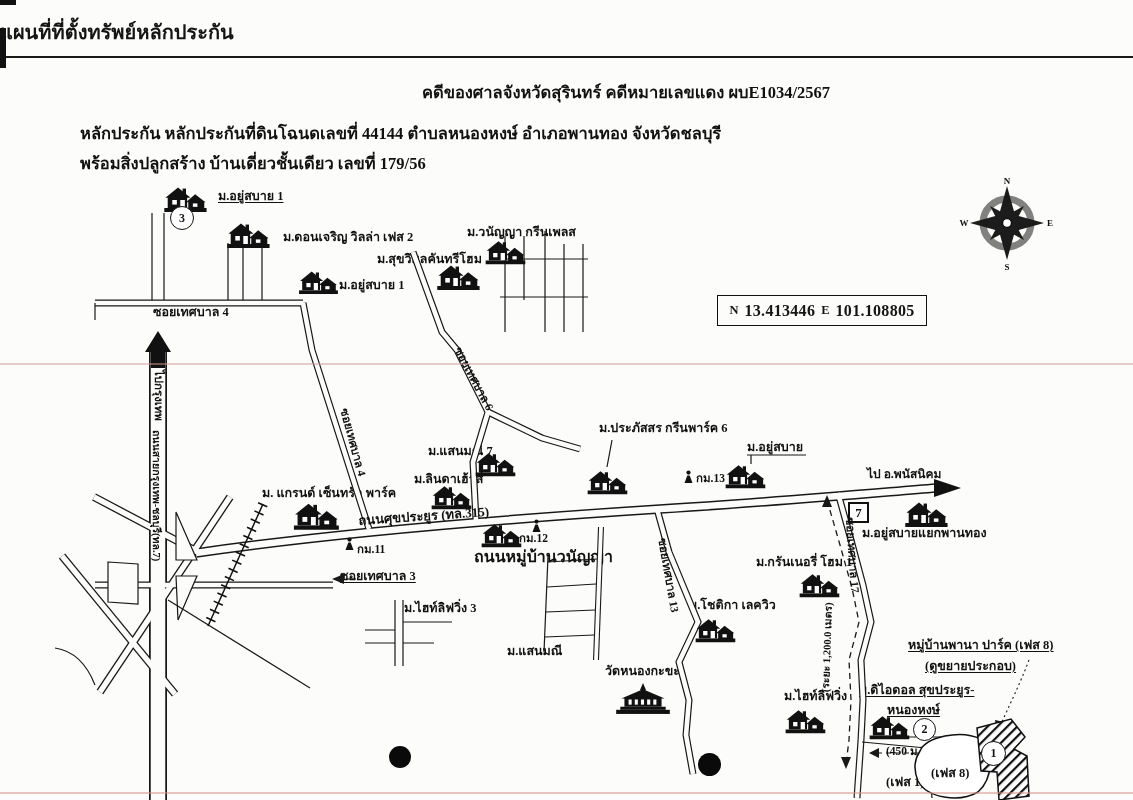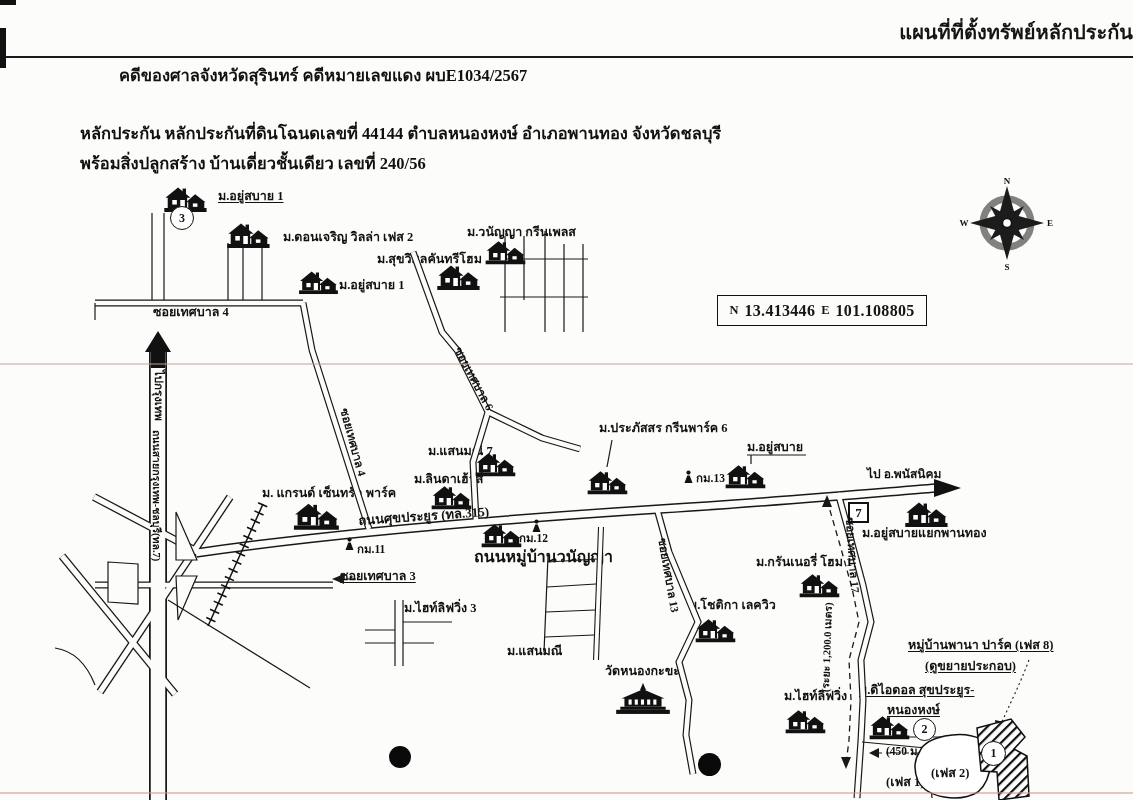"แผนที่ที่ตั้งทรัพย์หลักประกัน" div.abs { text-align: right -> left }
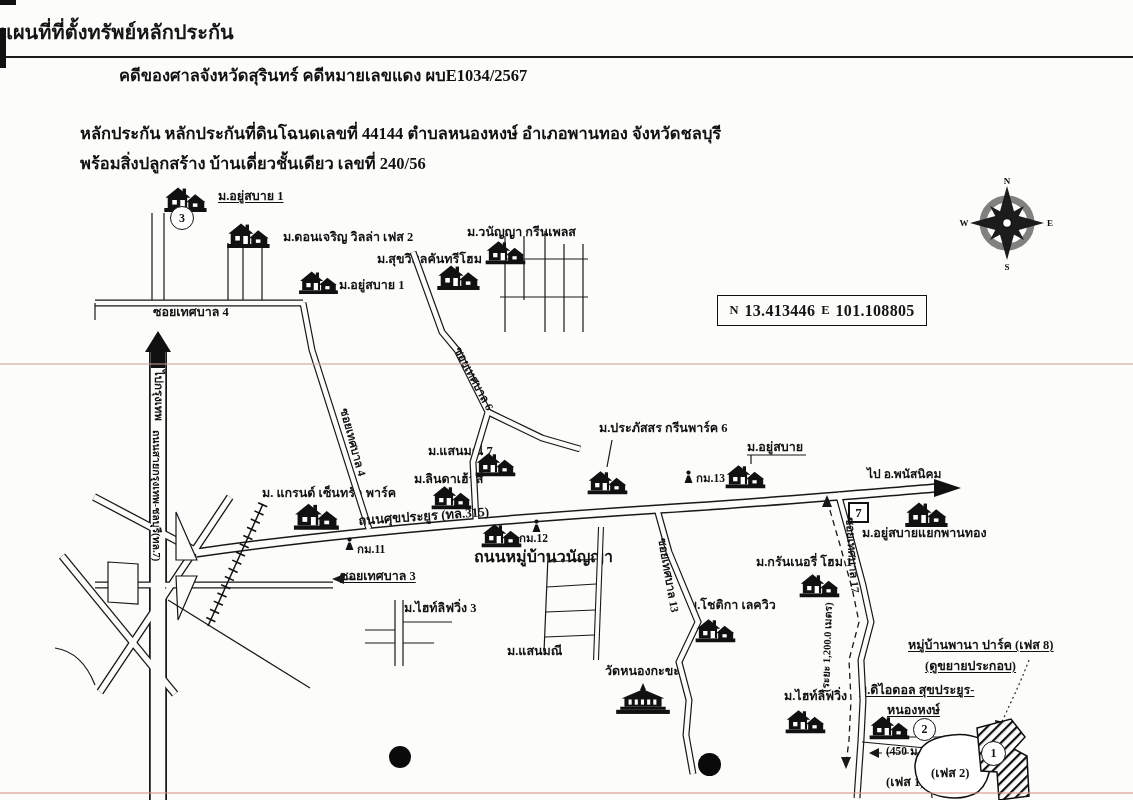"คดีของศาลจังหวัดสุรินทร์ คดีหมายเลขแดง" div.hdr { text-align: none -> center; top: 62px -> 79px }
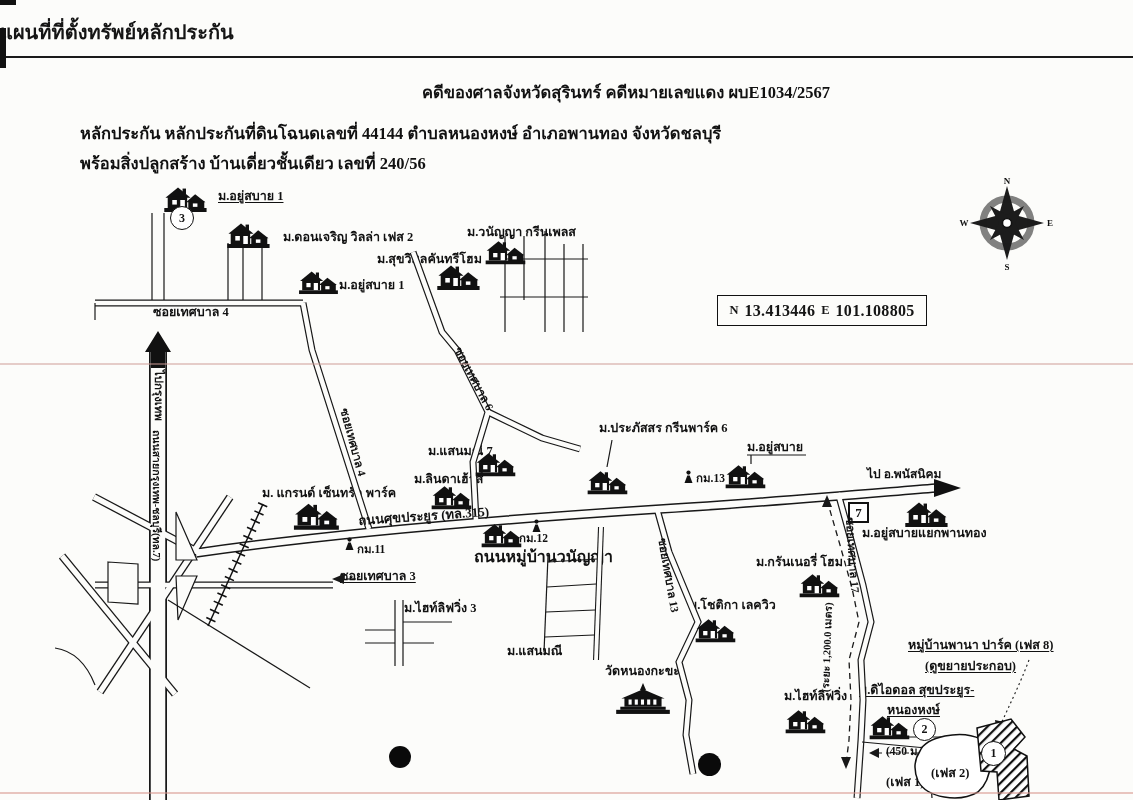"พร้อมสิ่งปลูกสร้าง บ้านเดี่ยวชั้นเดียว" div.hdr { text: 240/56 -> 179/56 }
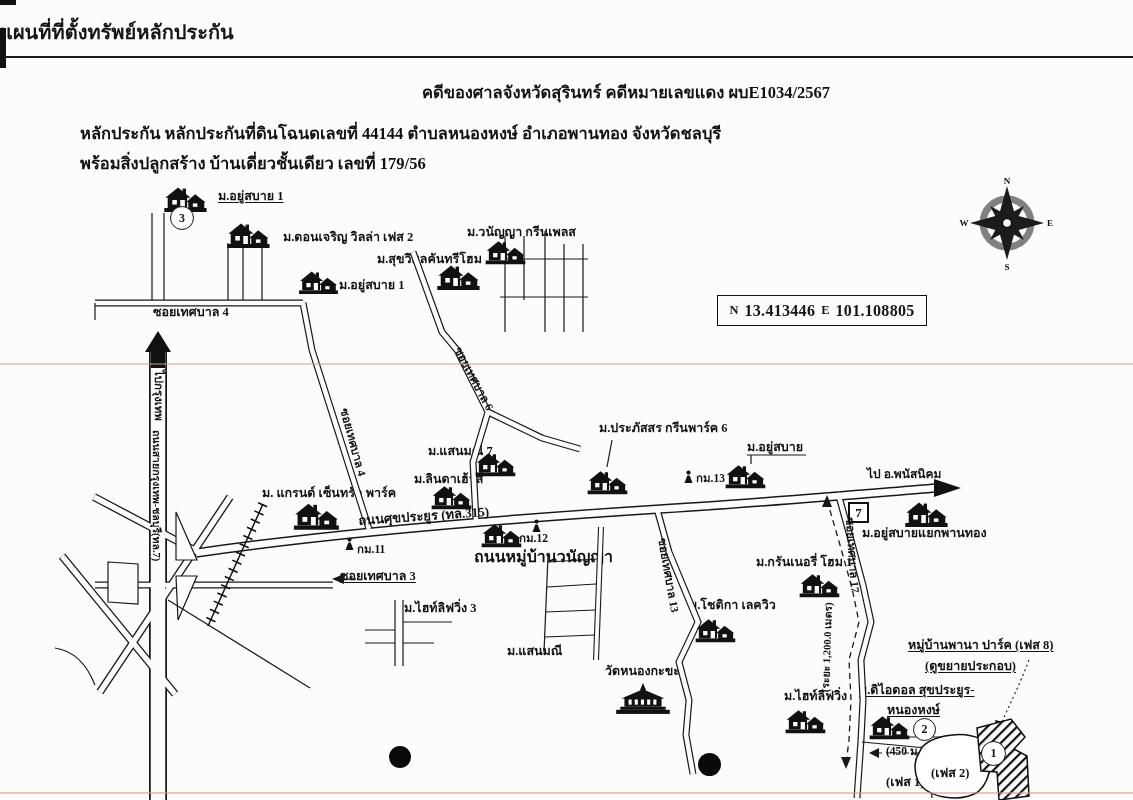"(เฟส 2)" div.lbl { text: 2 -> 8 }
